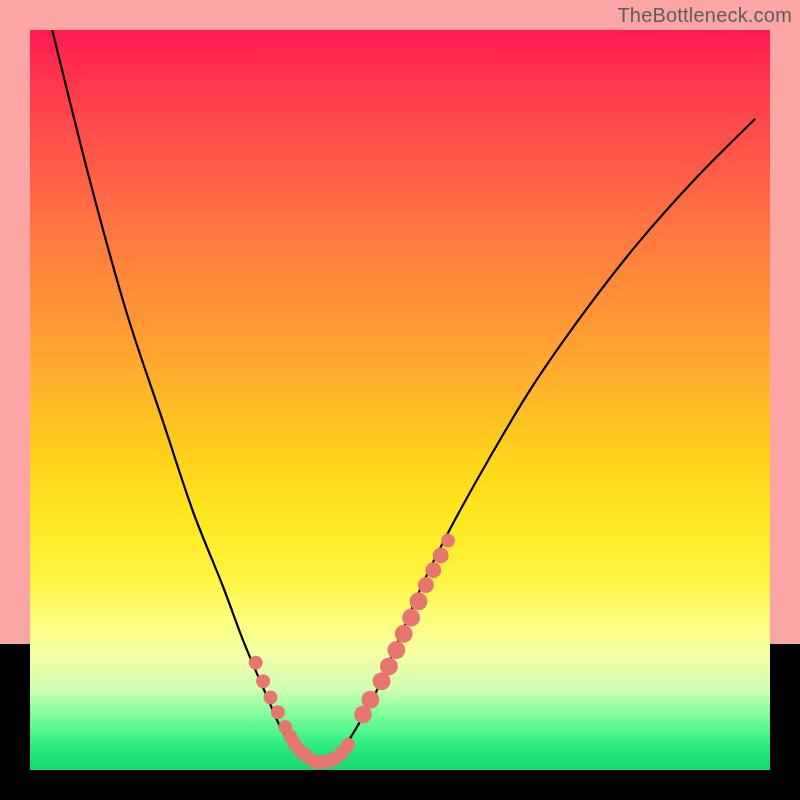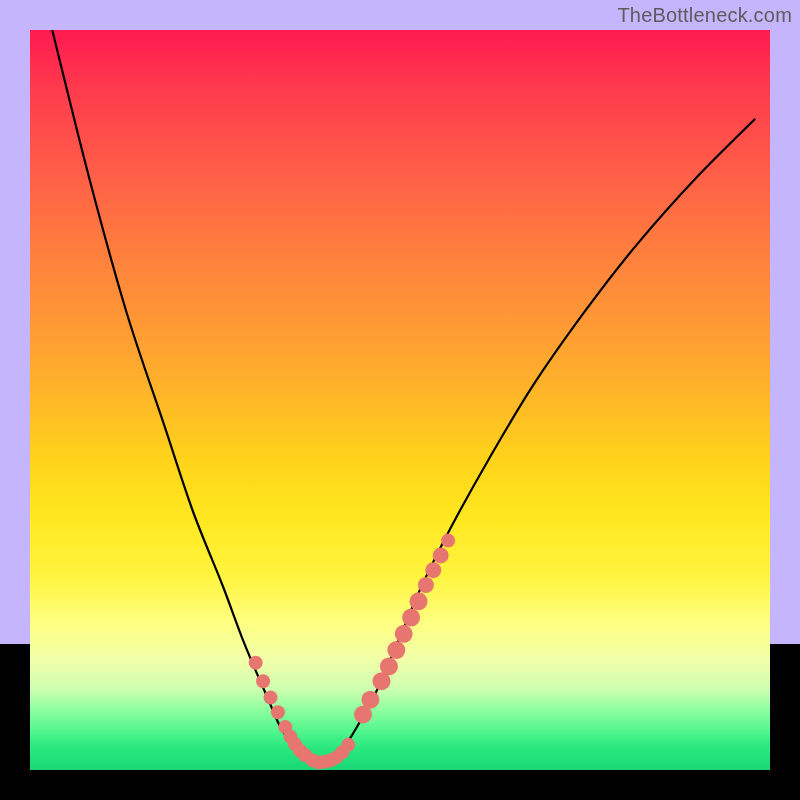"TheBottleneck.com" .frame { background: #c4b5fd -> #fca5a5 }
